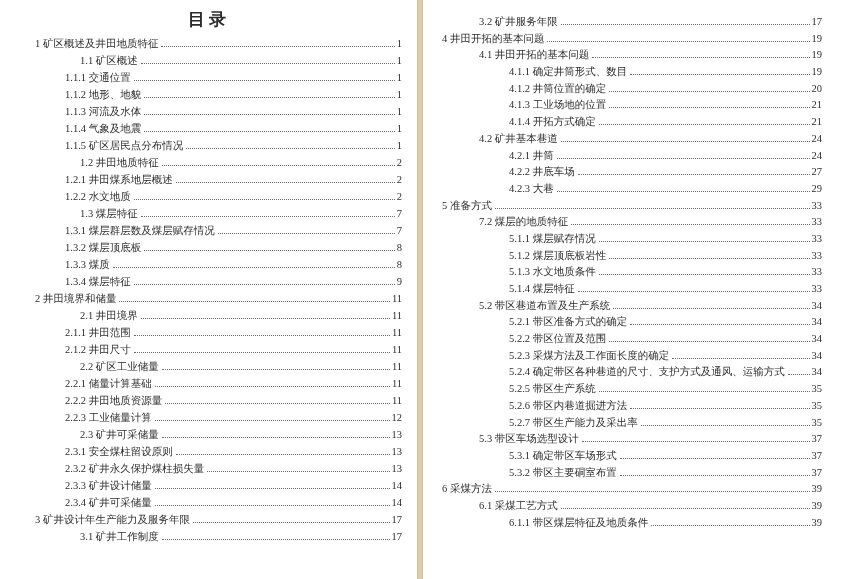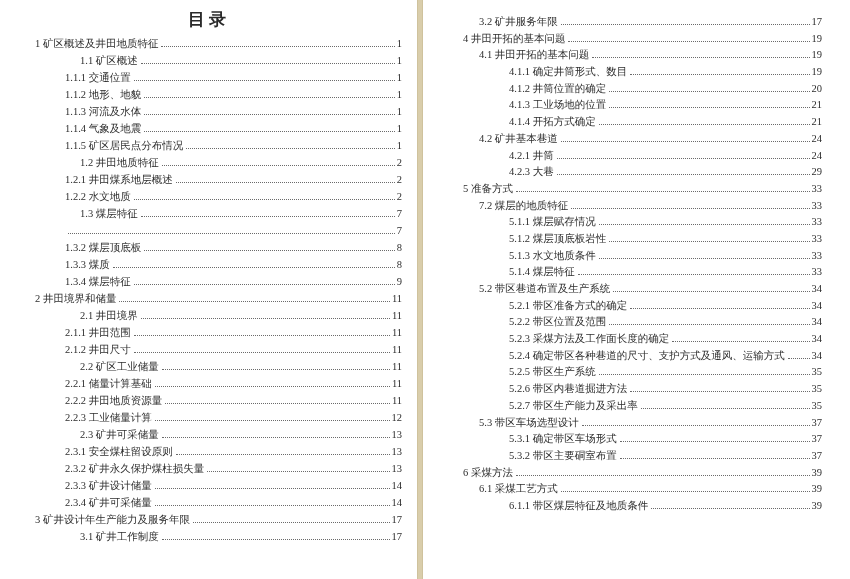"4 井田开拓的基本问题" .page-right .toc-row.level-1 { padding-left: 40px -> 19px }
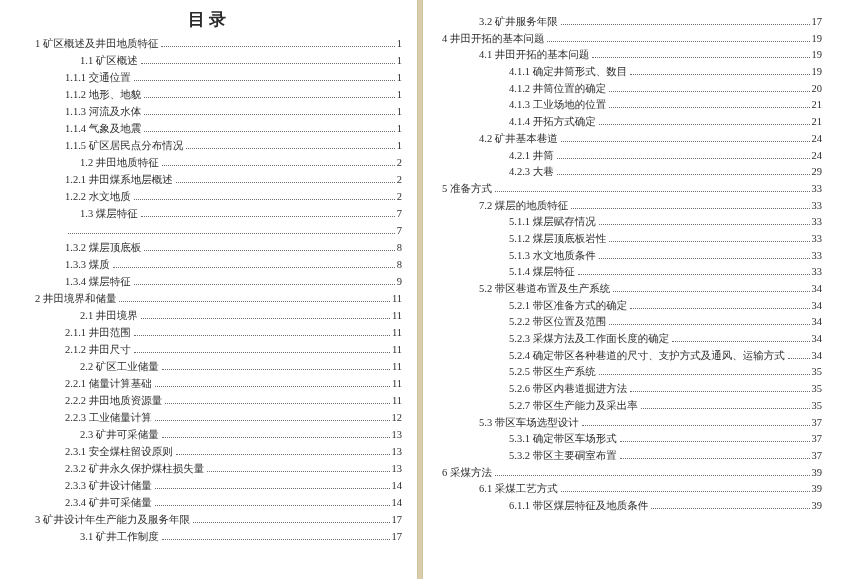"4.2.2 井底车场" div.toc-row { html: none -> <div> <span>4.2.2 井底车场</span> <span></span> <span>27</span> </div> }
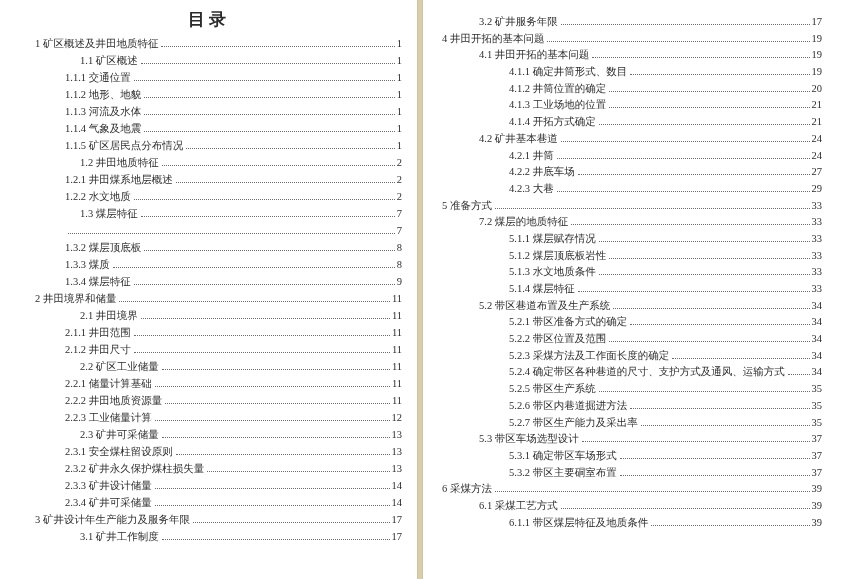"1.3.1 煤层群层数及煤层赋存情况" span.toc-label { html: none -> <span>1.3.1 煤层群层数及煤层赋存情况</span> }
